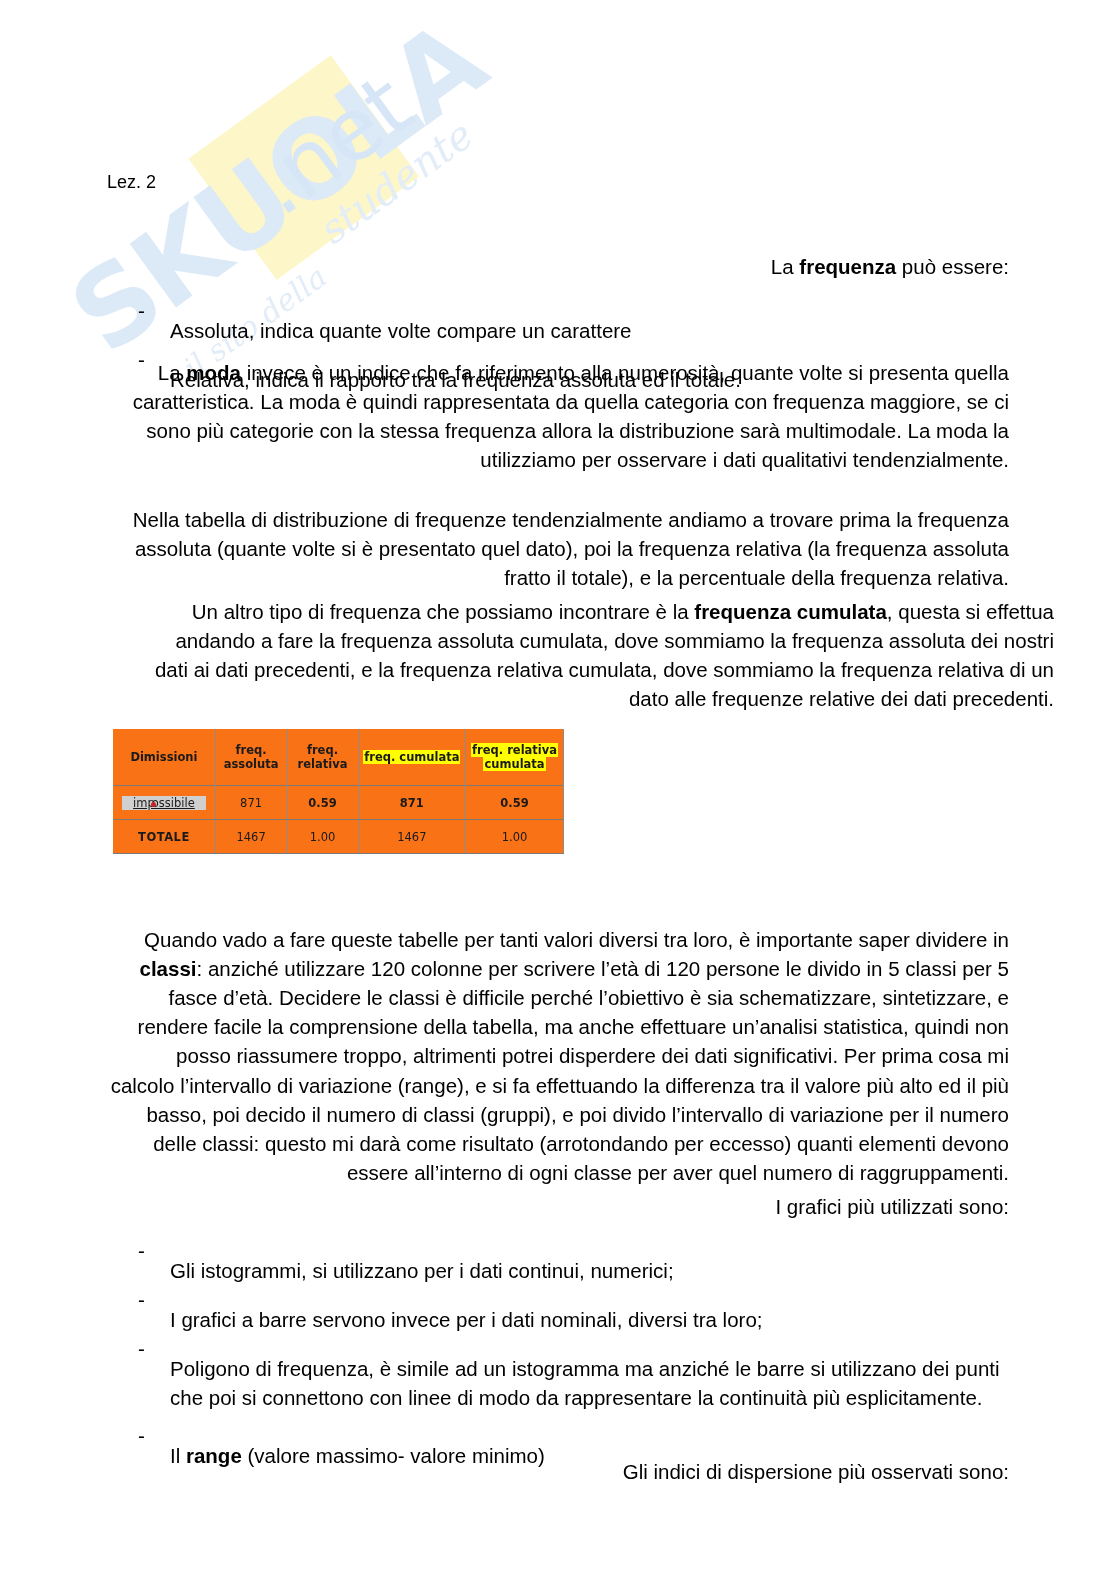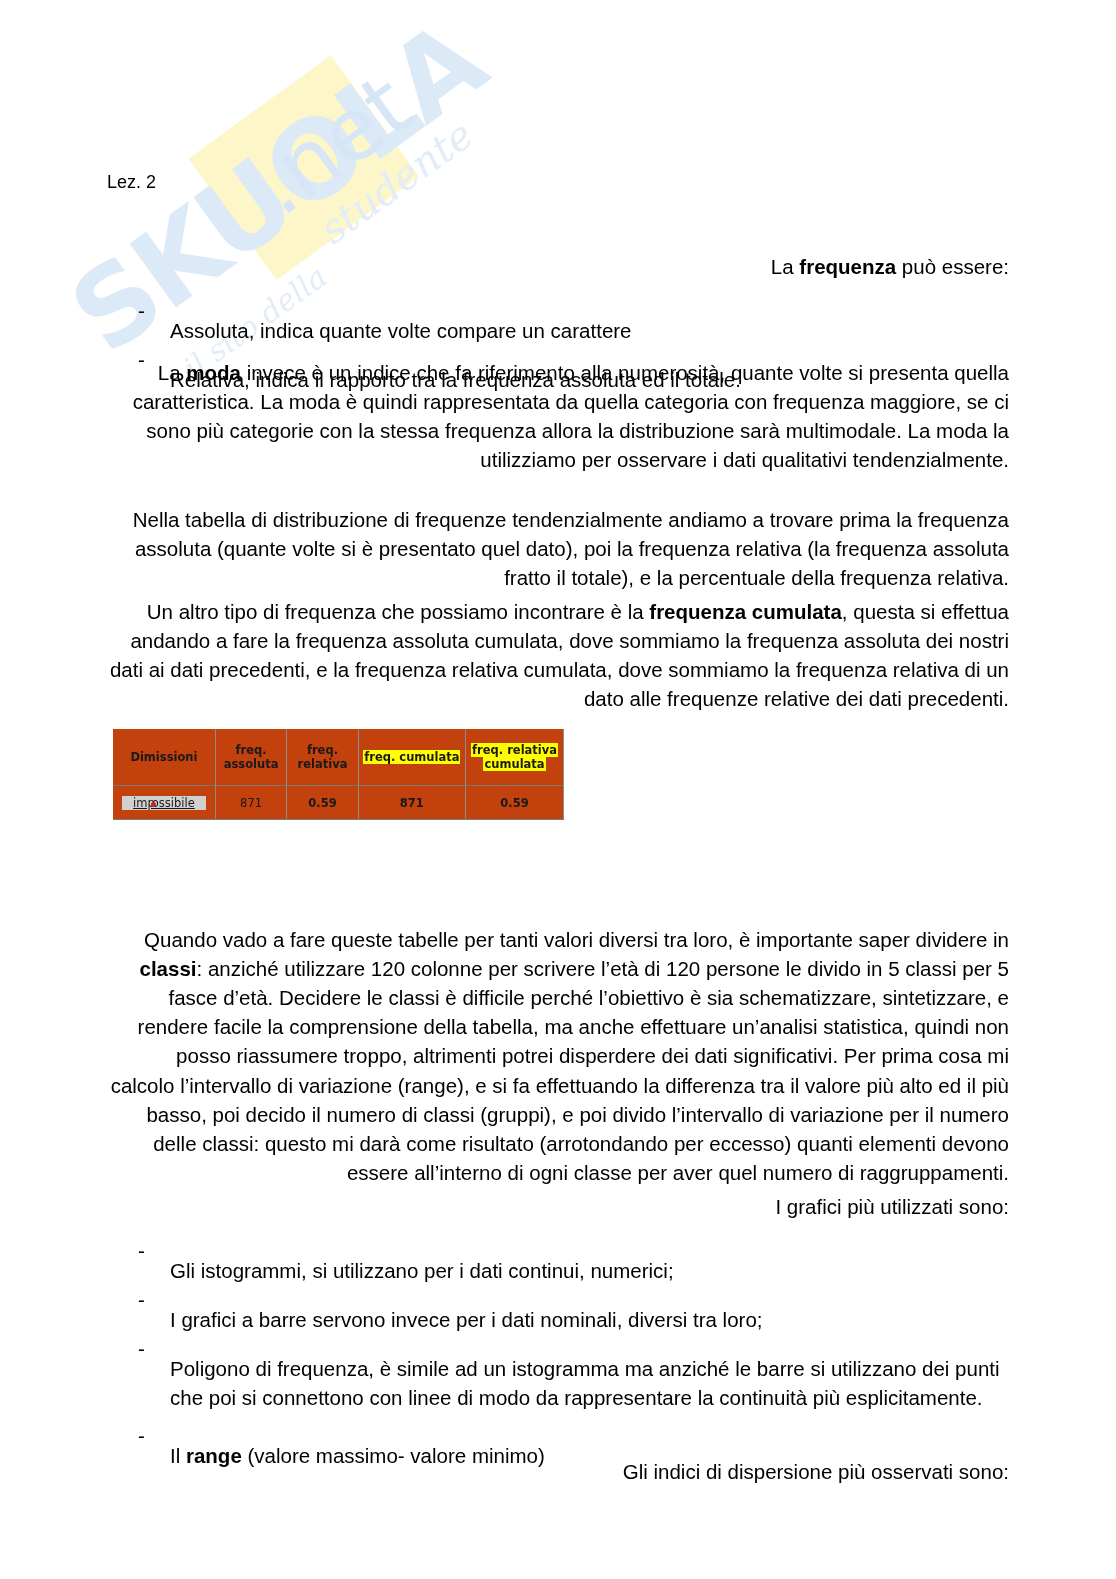"Un altro tipo di frequenza" div.para { margin-left: none -> 45px }
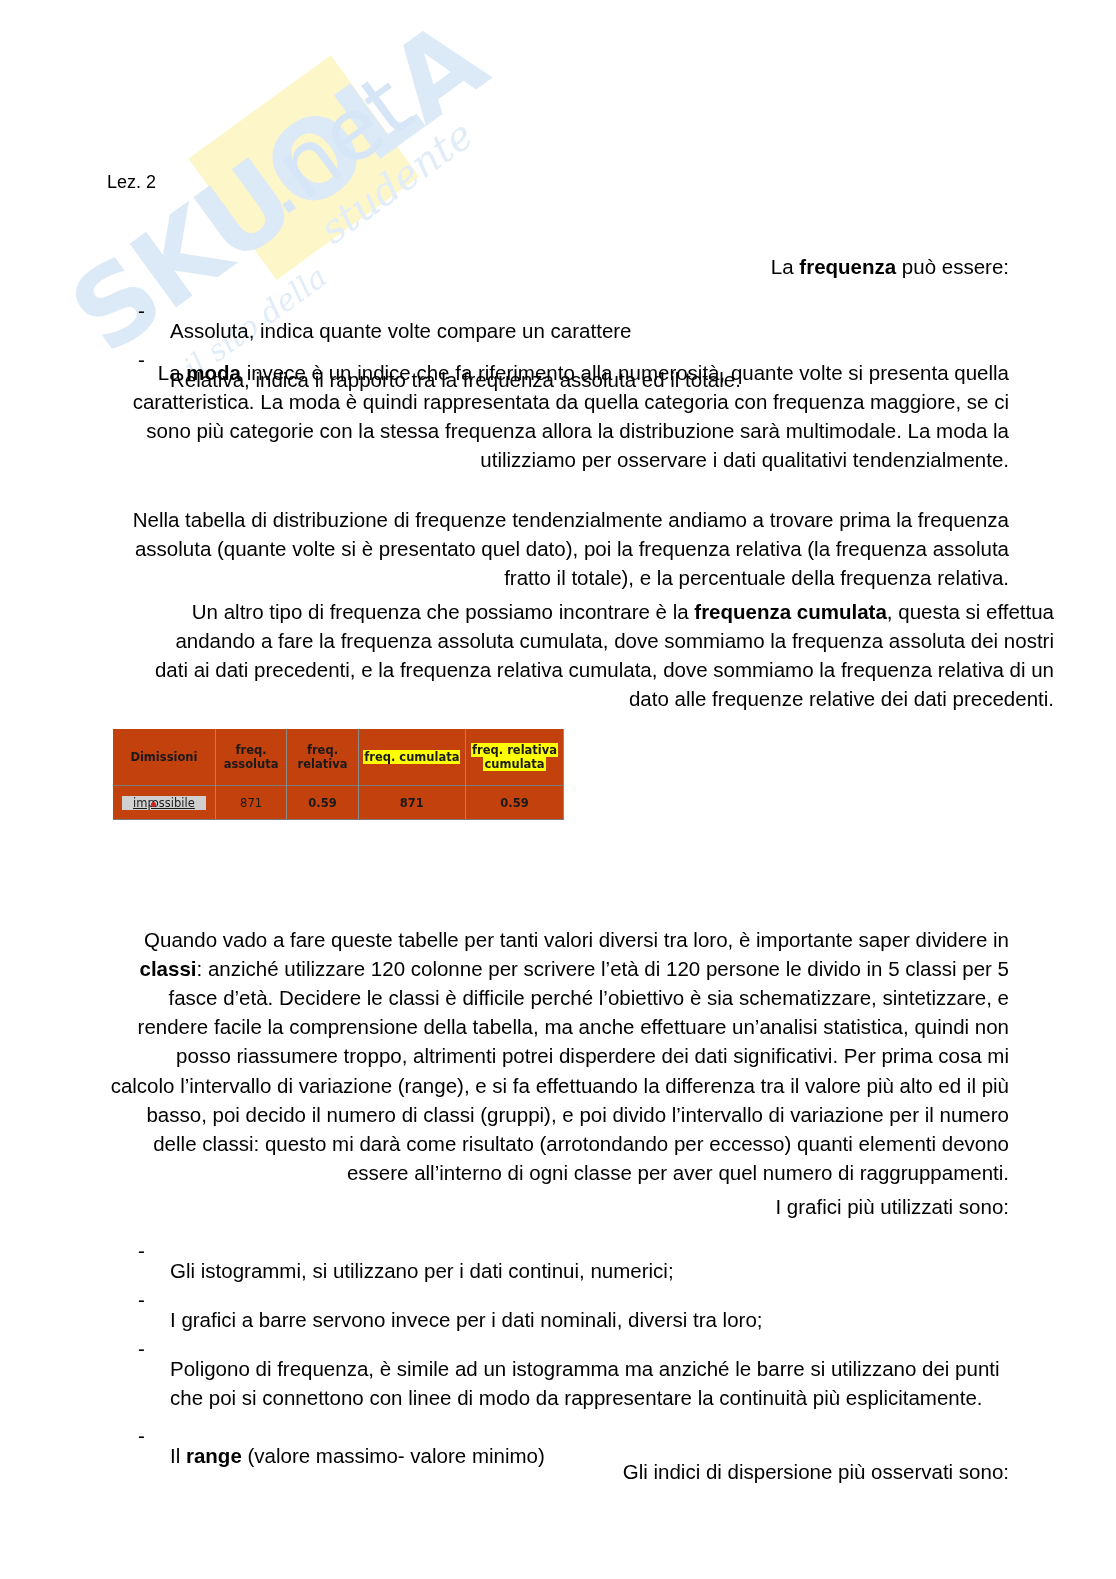"Dimissioni" .table-wrap { background: #c2410c -> #f97316 }
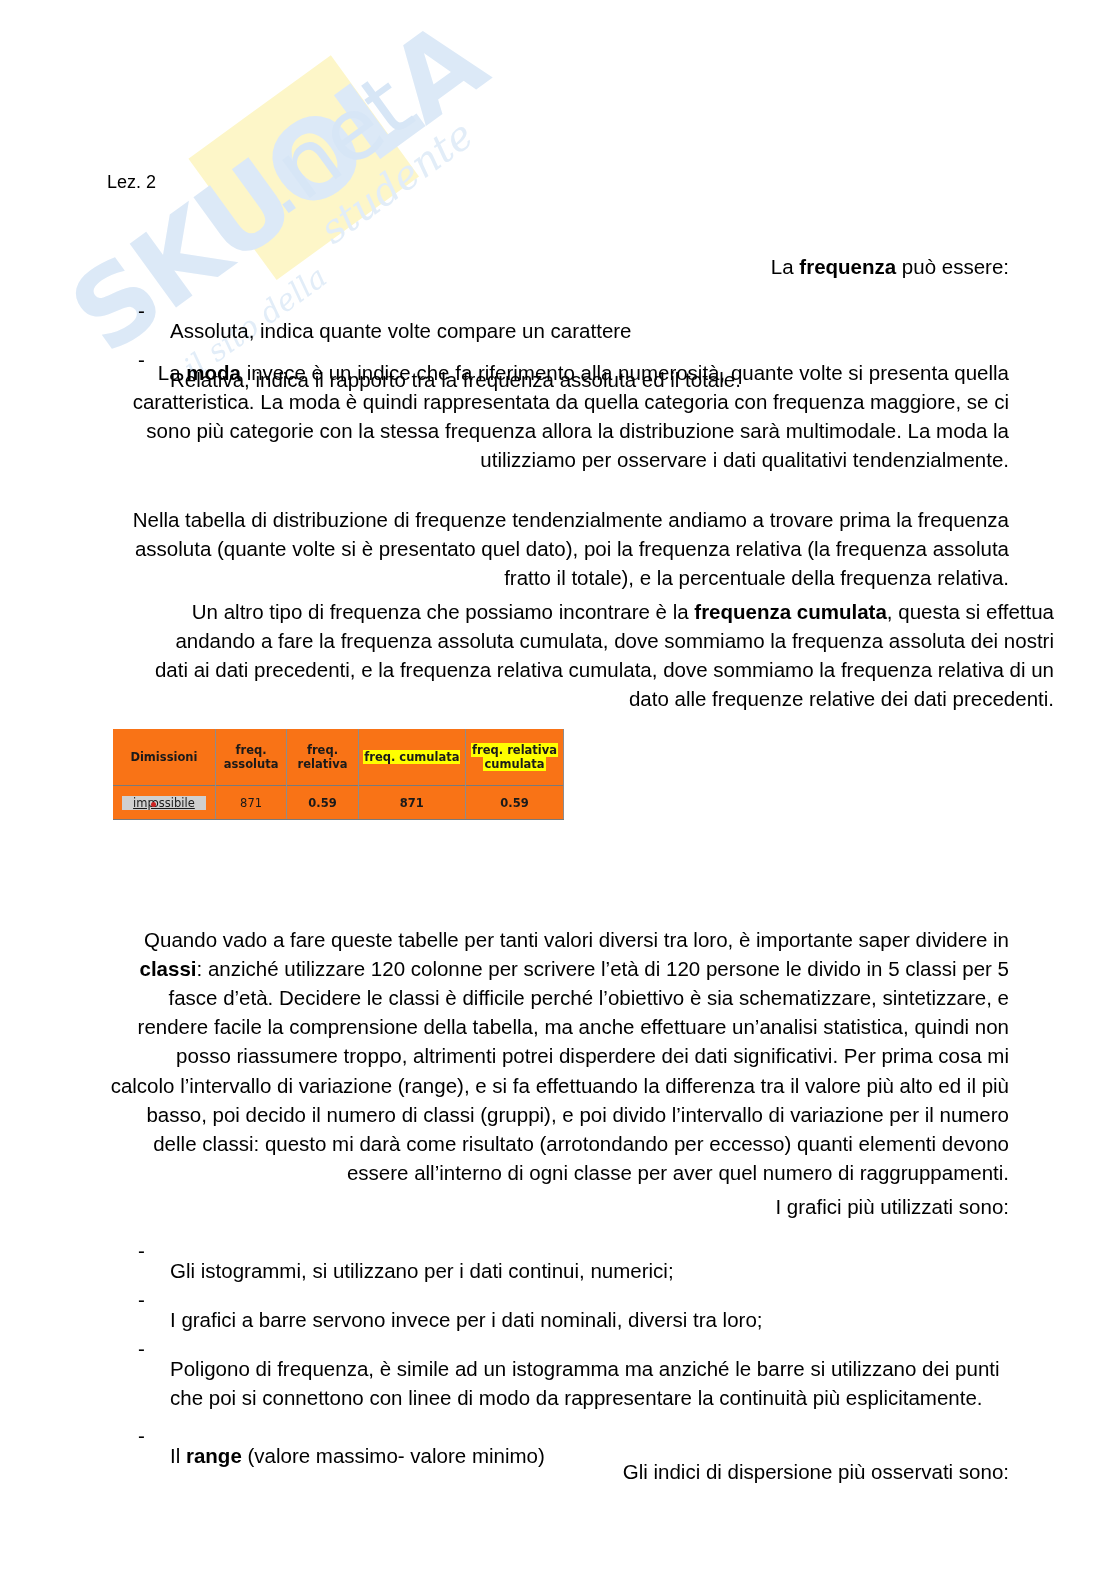"TOTALE" tr { html: none -> <tr> <td>TOTALE</td> <td>1467</td> <td>1.00</td> <td>1467</td> <td>1.00</td> </tr> }
